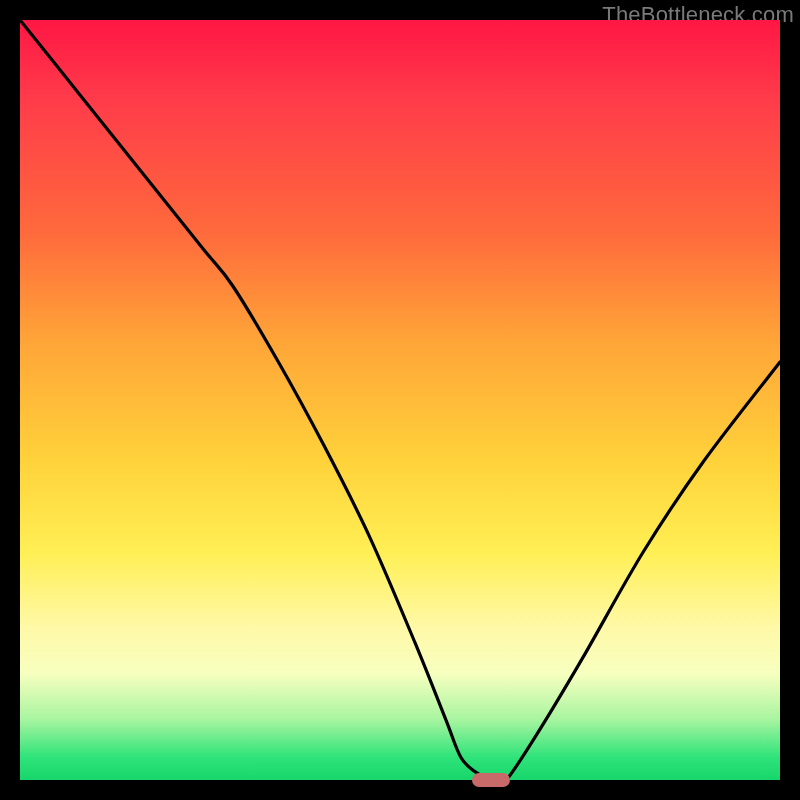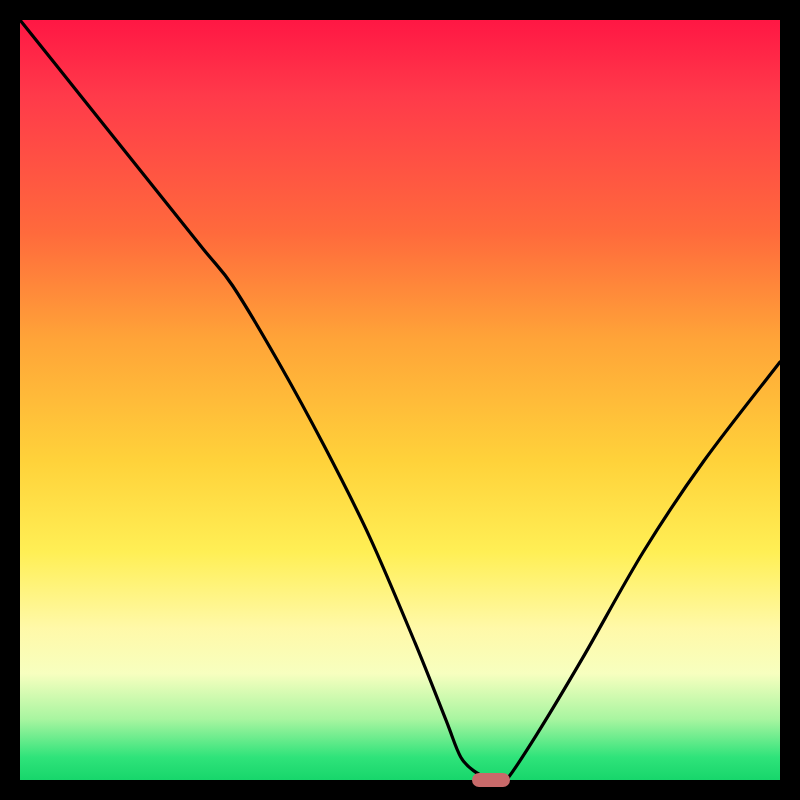"TheBottleneck.com" div.watermark { html: none -> <div>TheBottleneck.com</div> }
